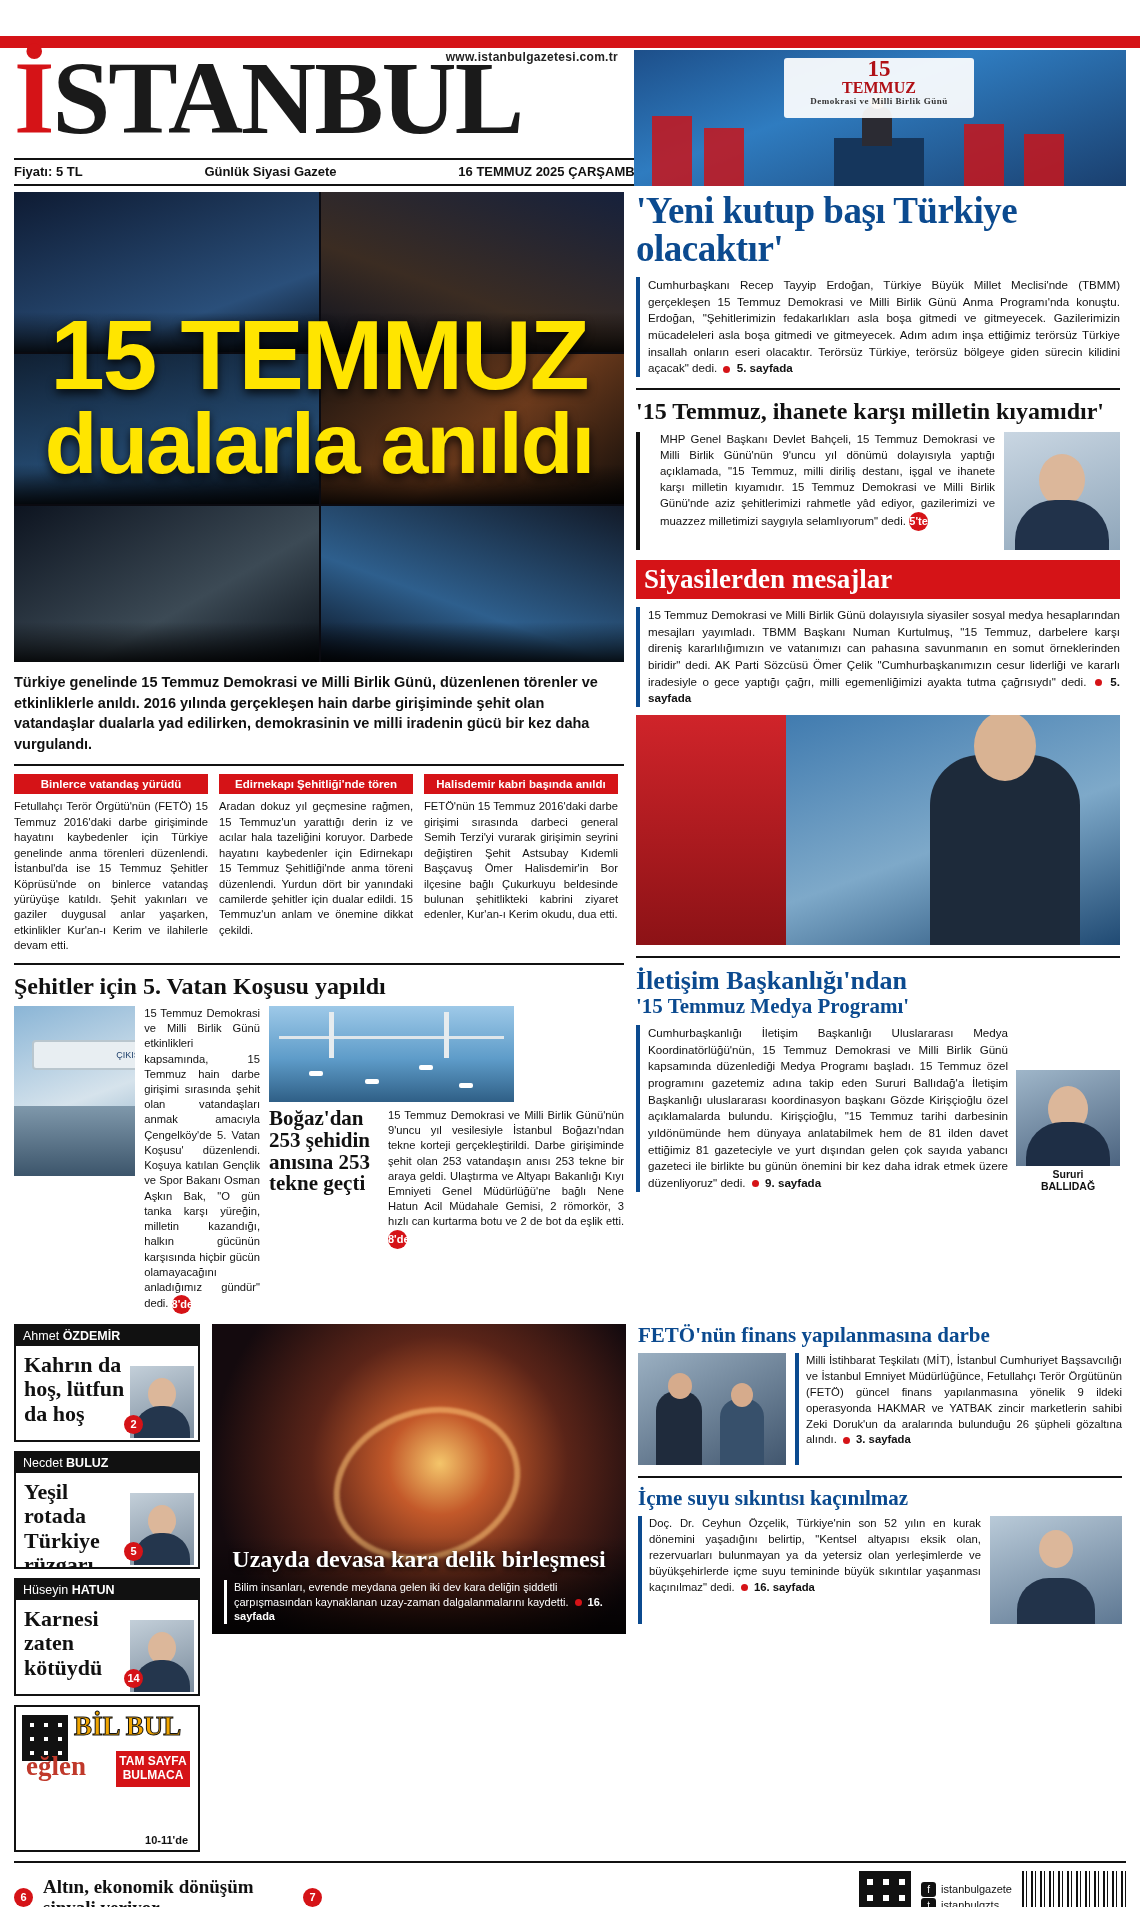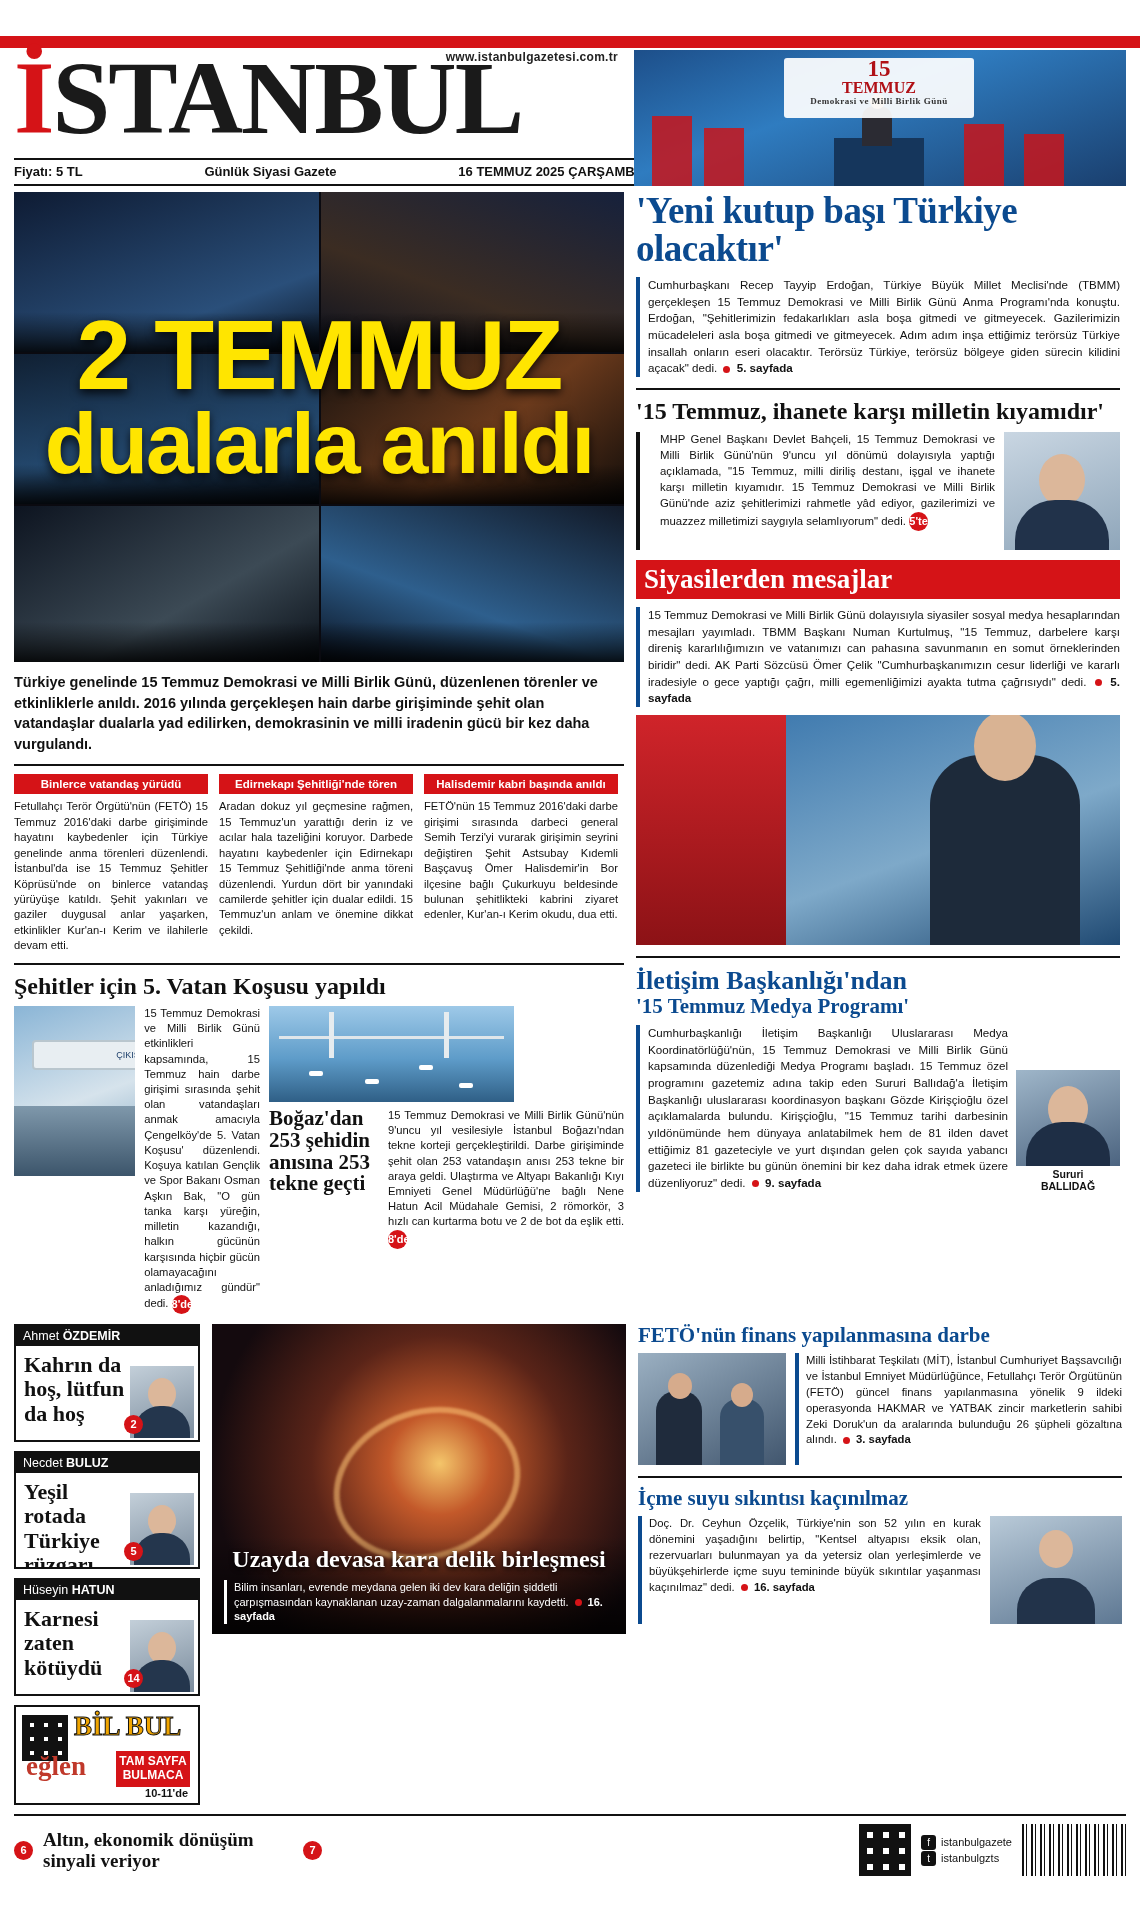"2 TEMMUZ" span.l1 { text: 2 -> 15 }
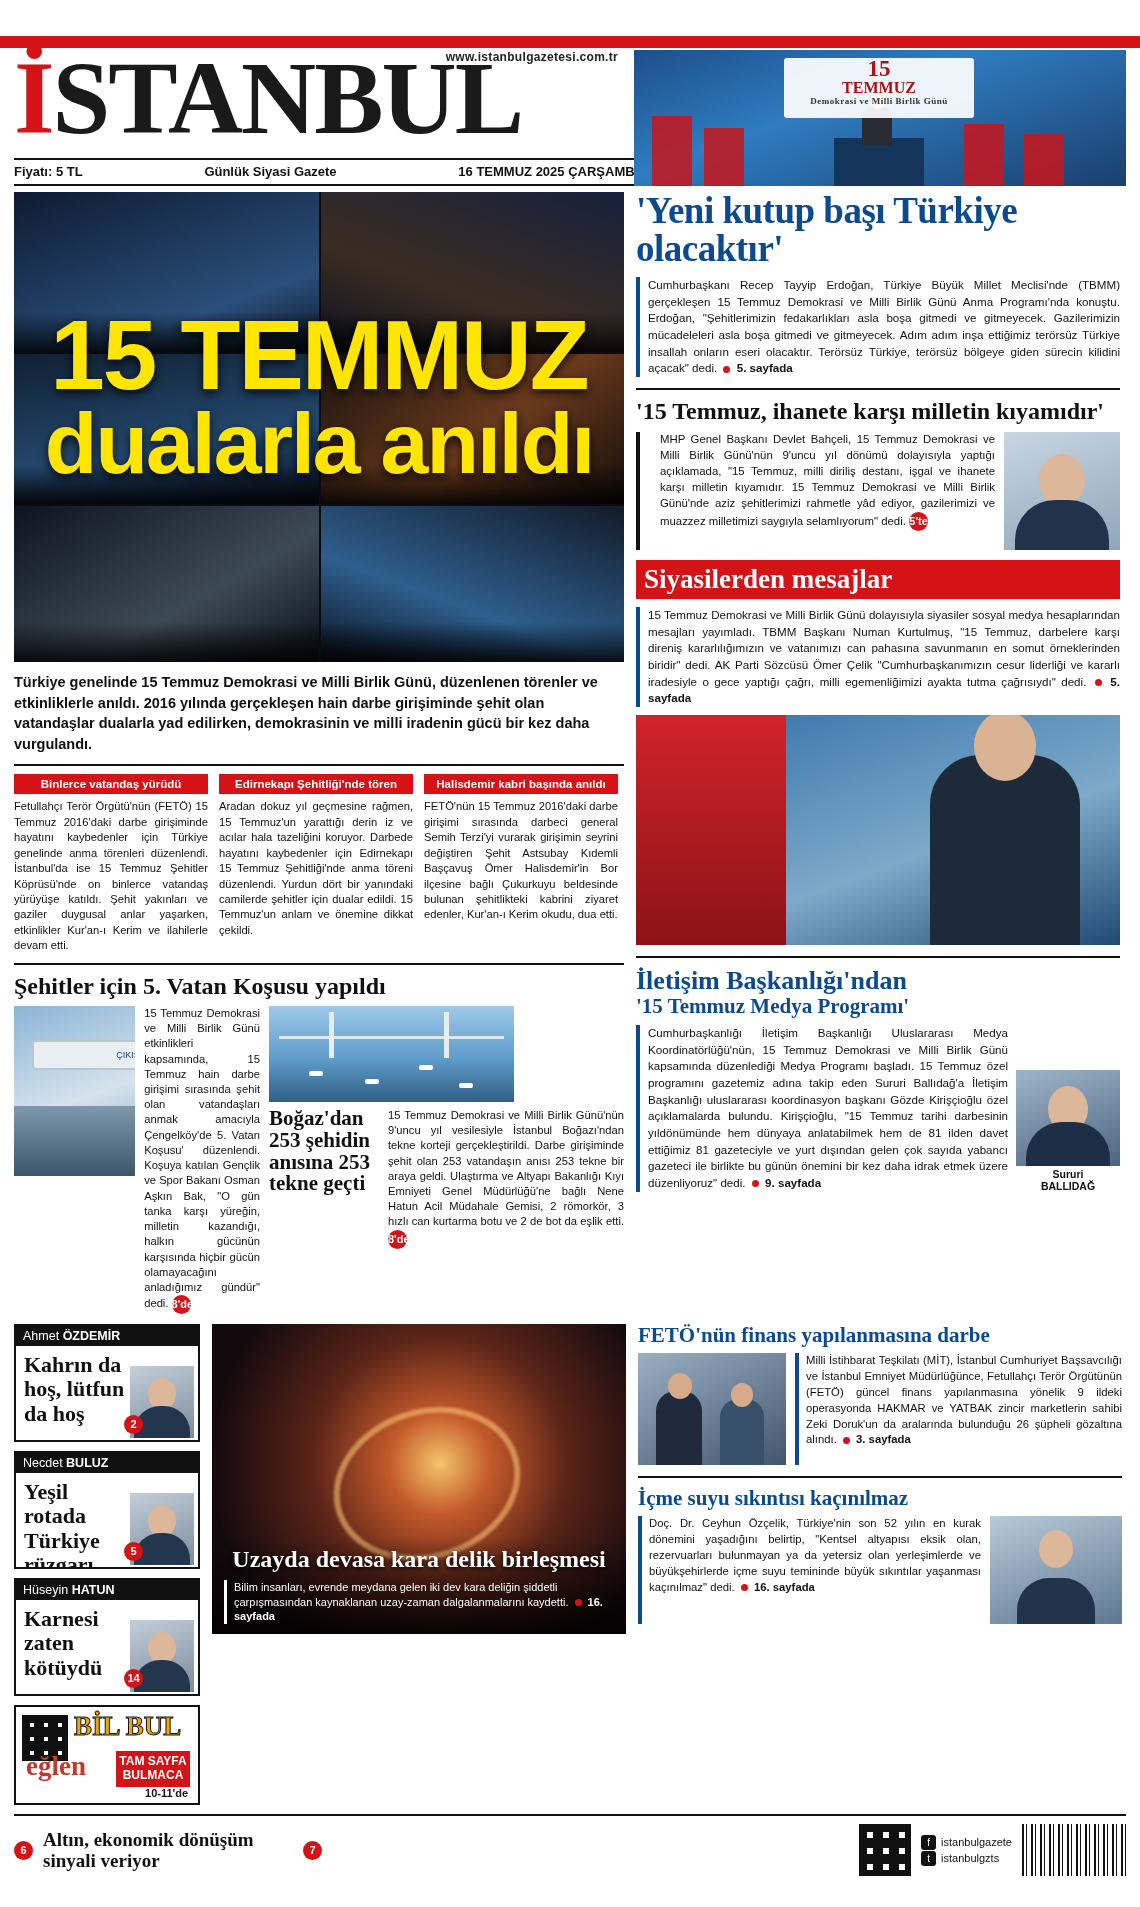"BİL BUL" .promo { height: 100px -> 147px }
